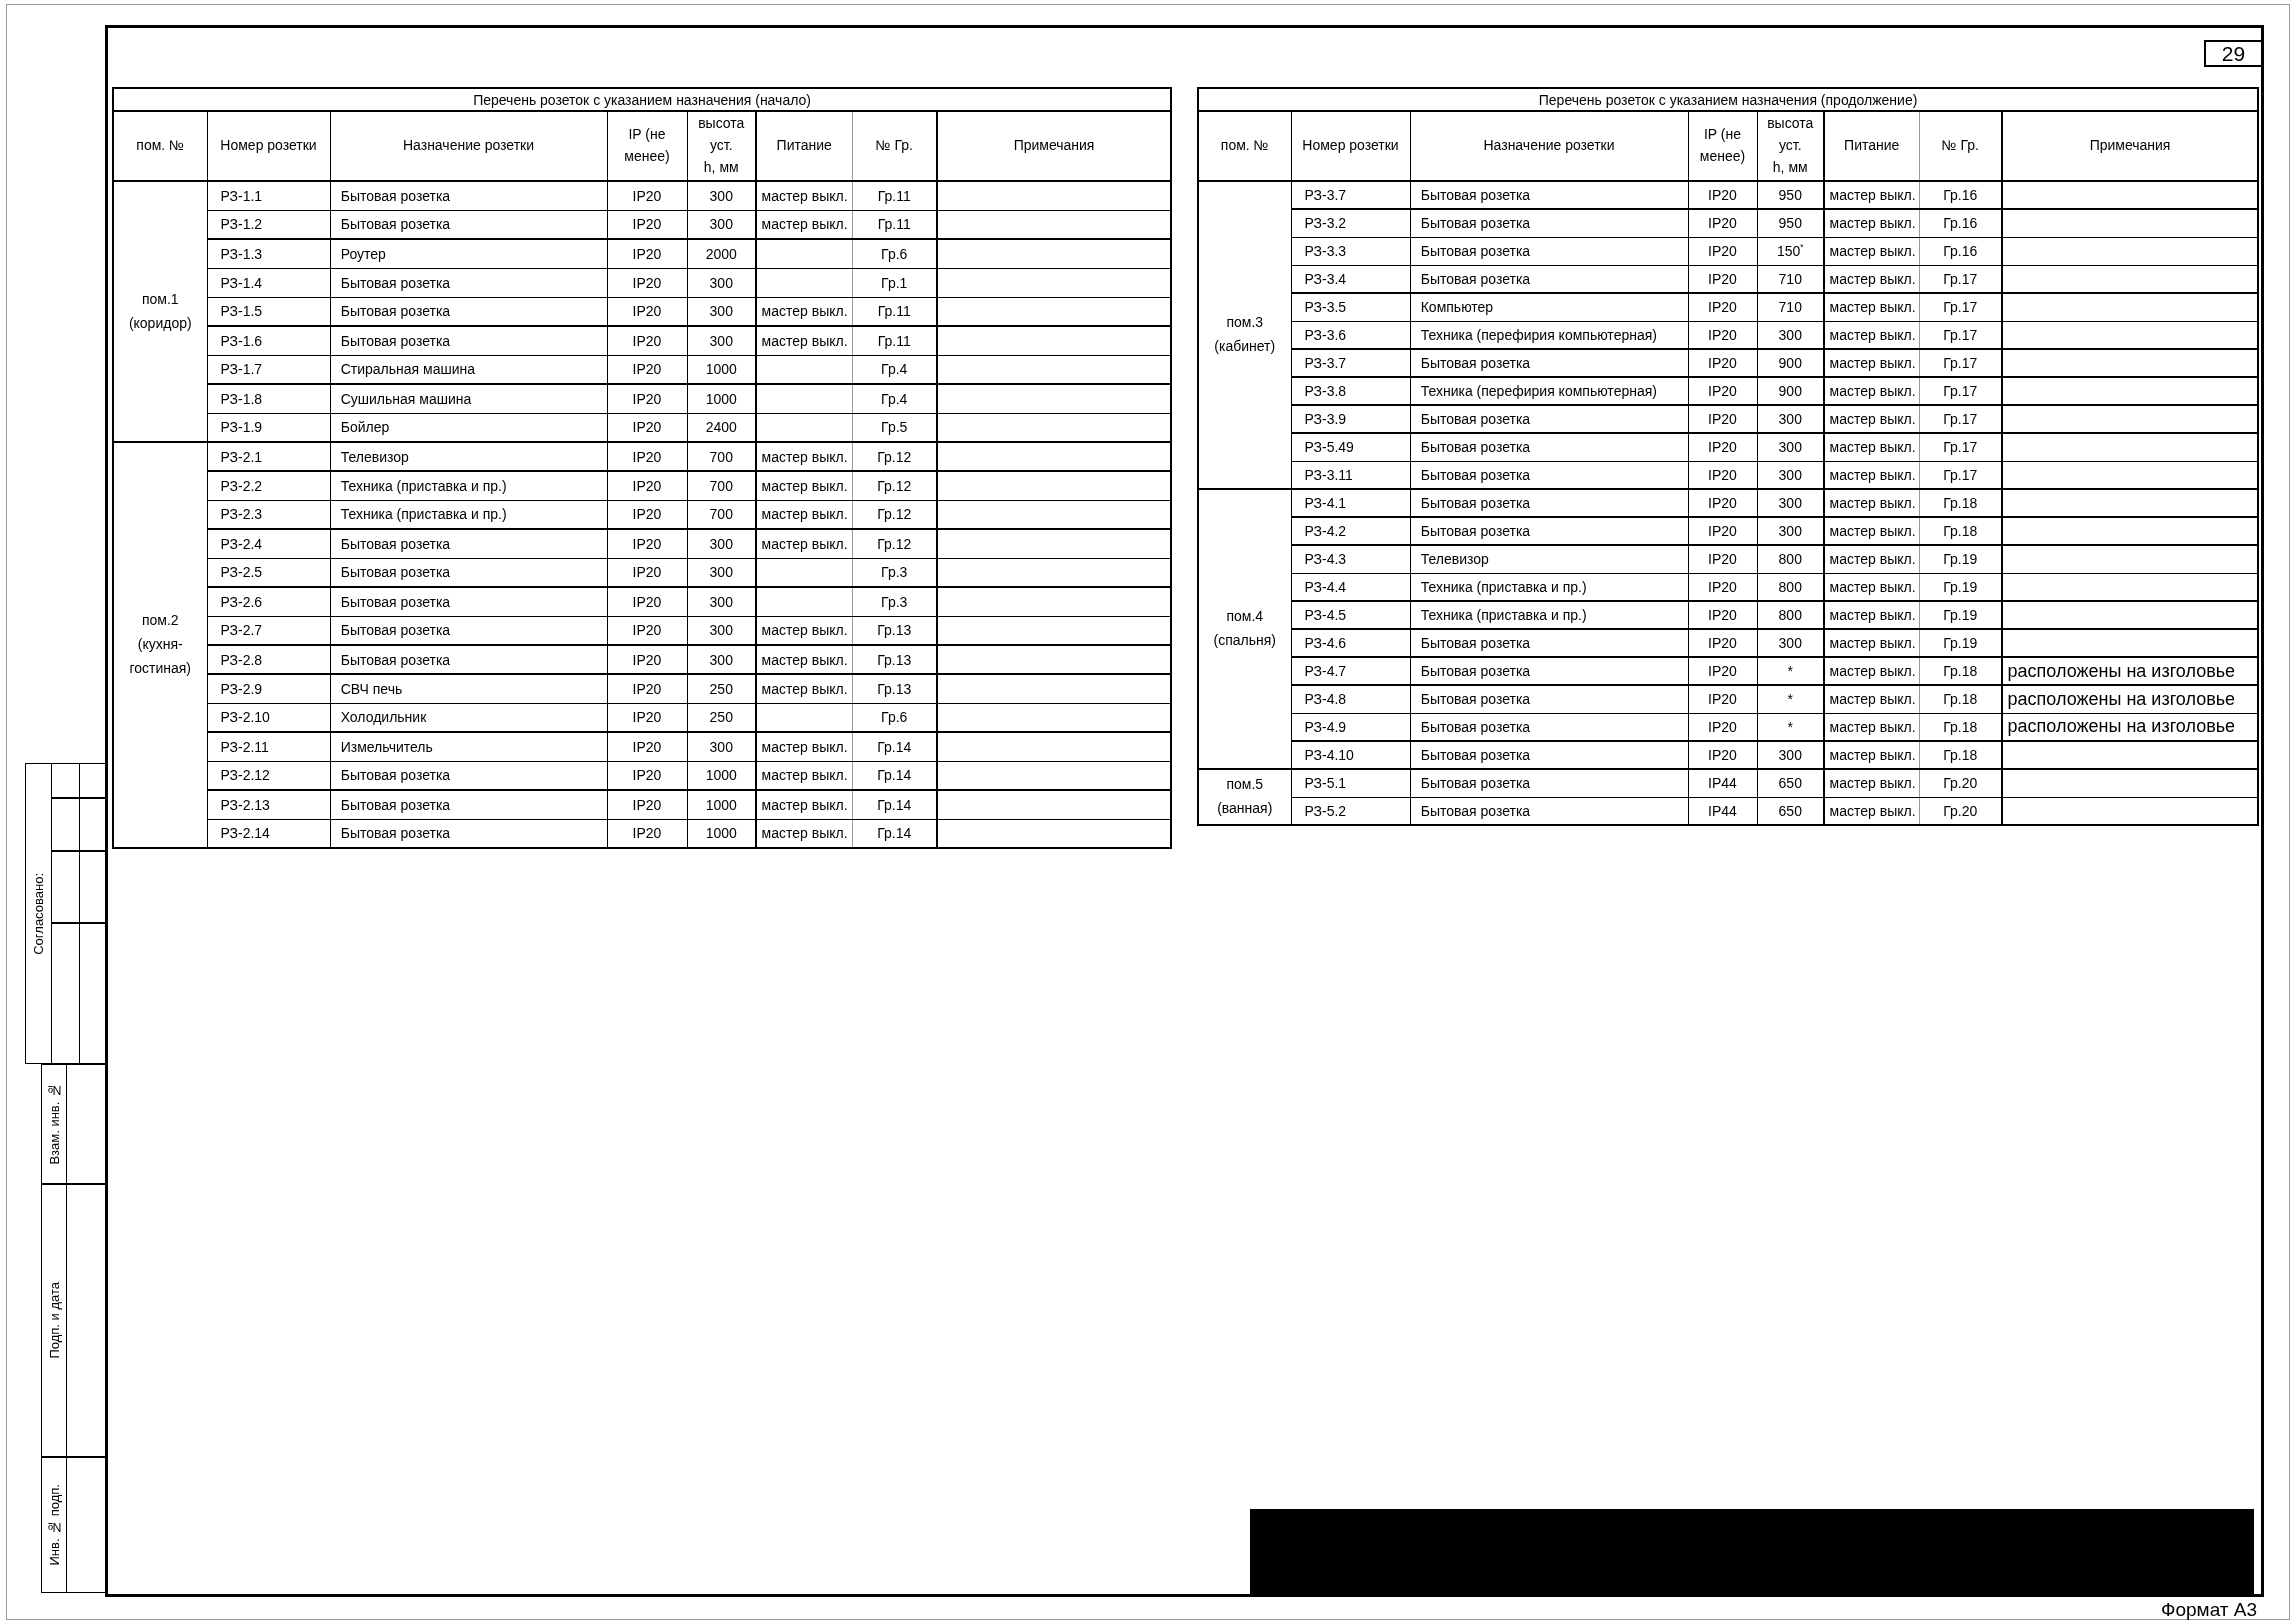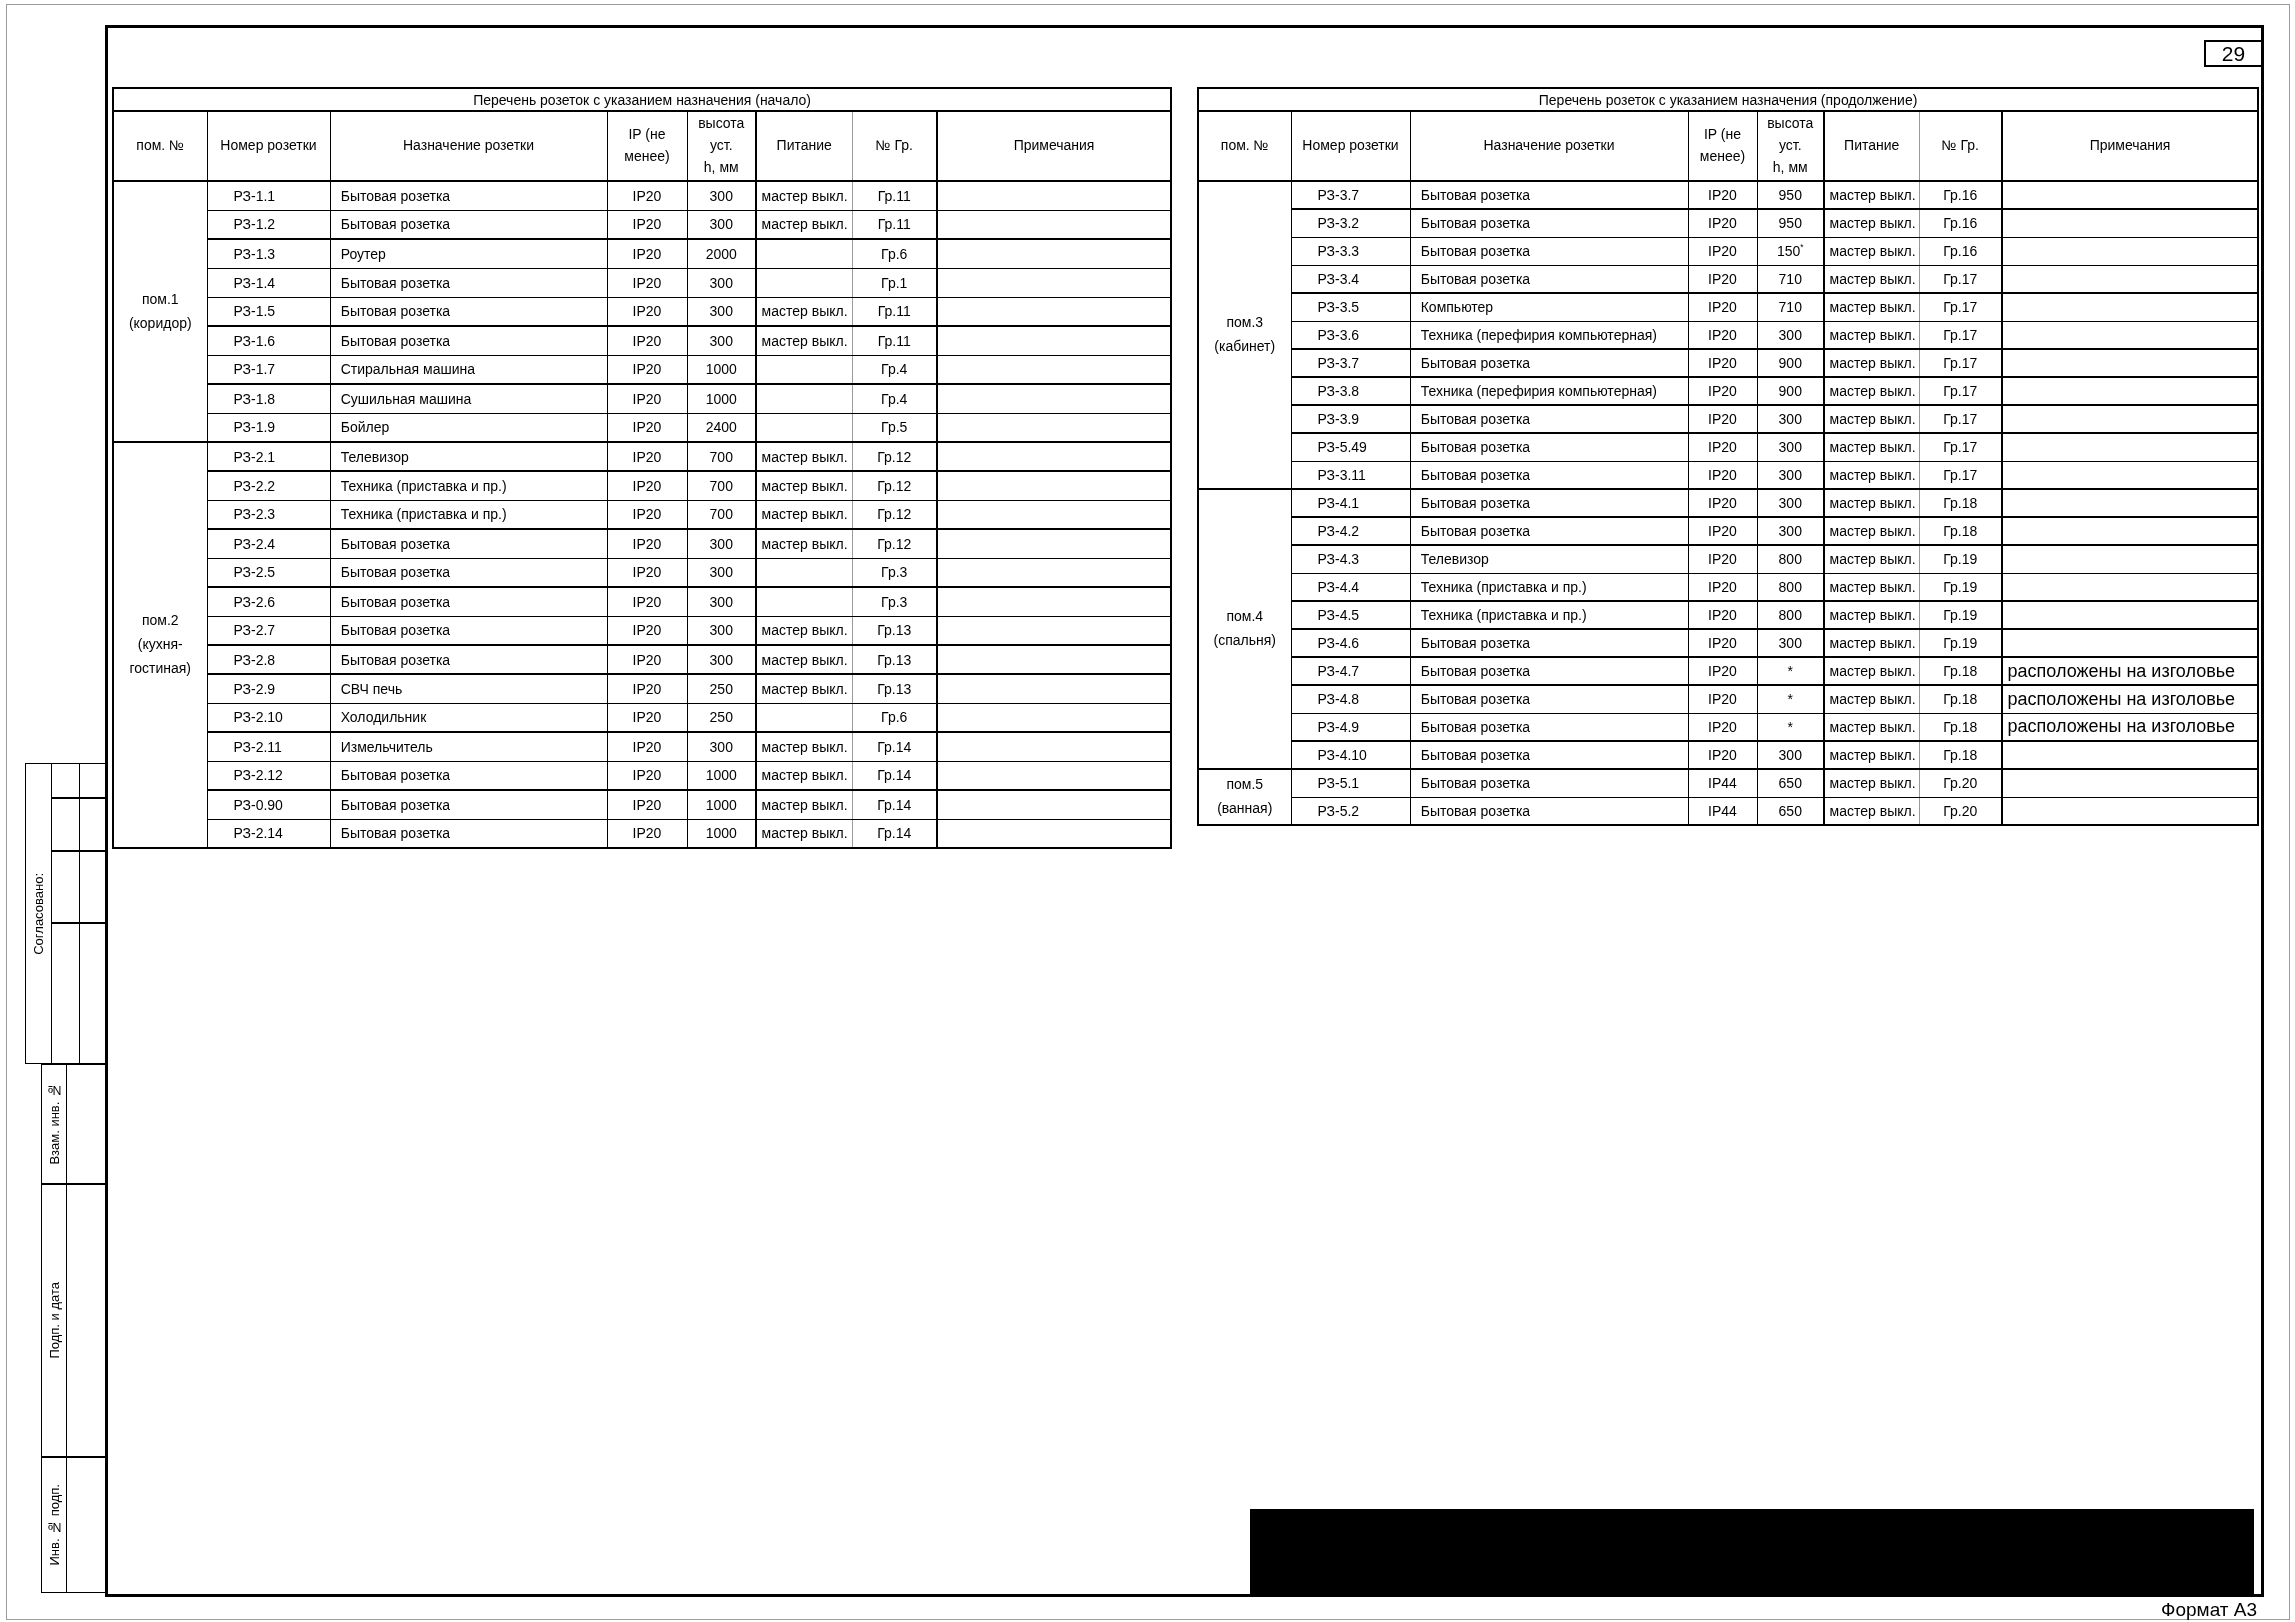"РЗ-1.1" td.c1 { padding-left: 26px -> 13px }
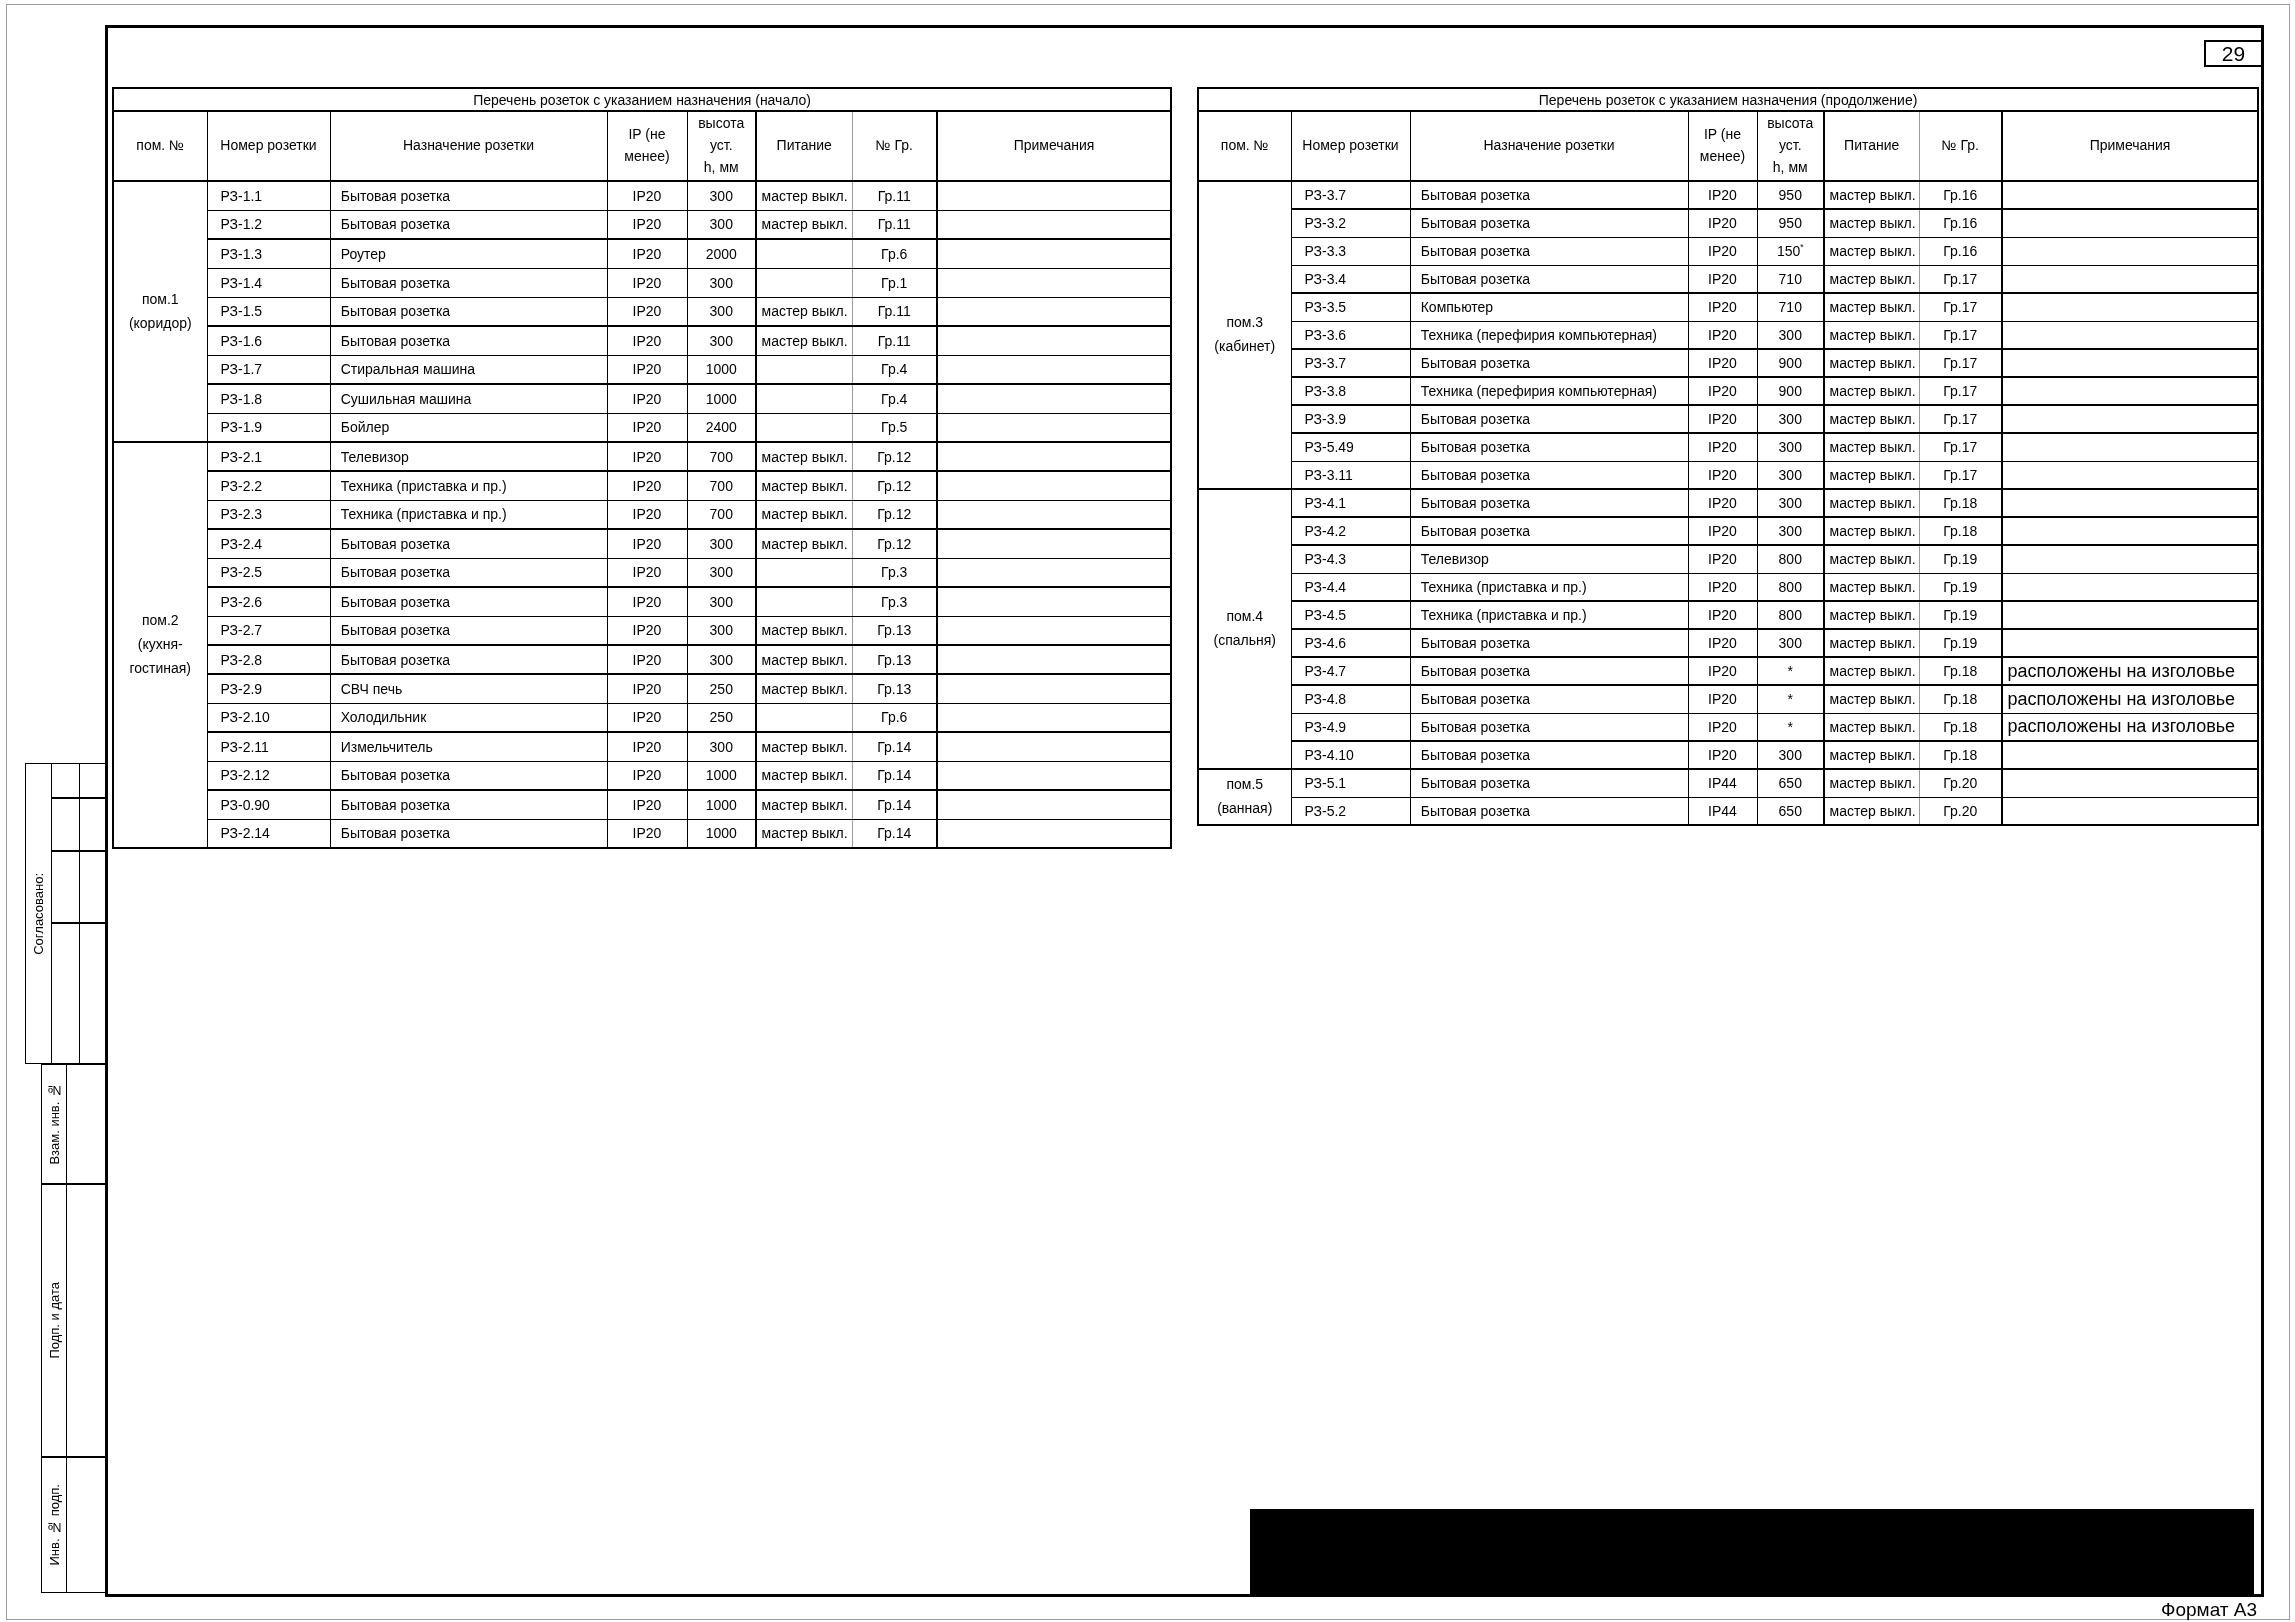"РЗ-0.90" td.c1 { text: РЗ-0.90 -> РЗ-2.13 }
